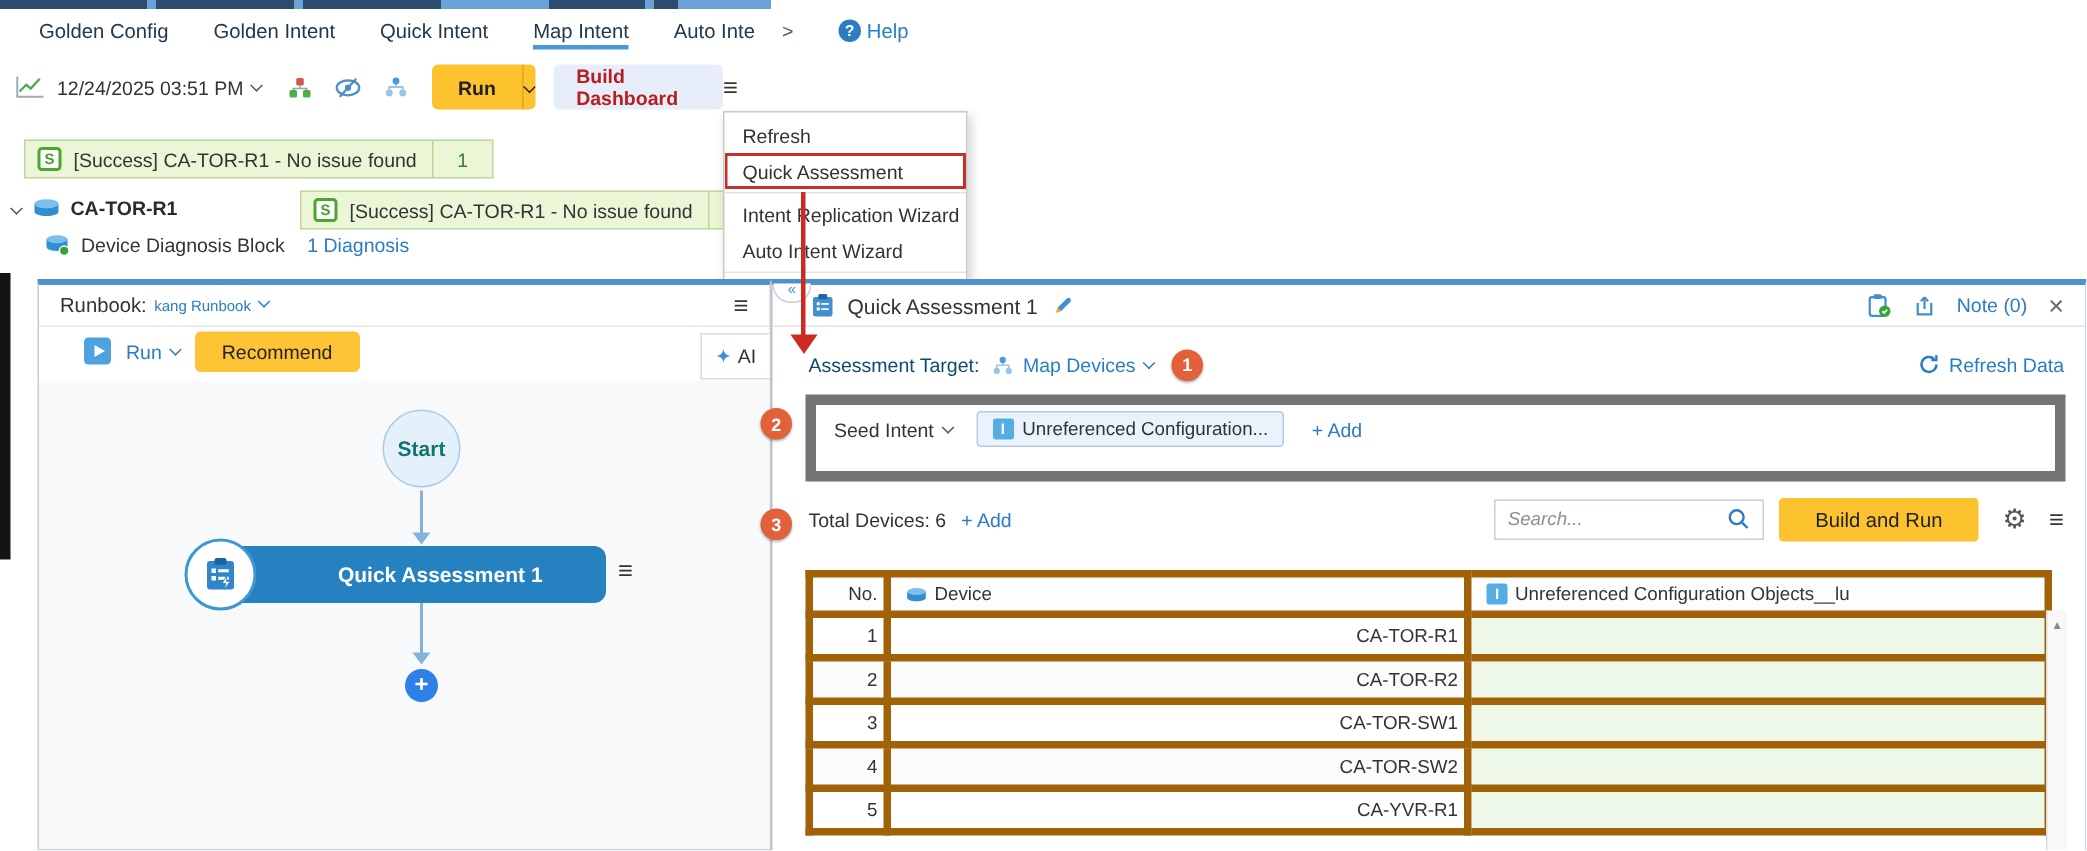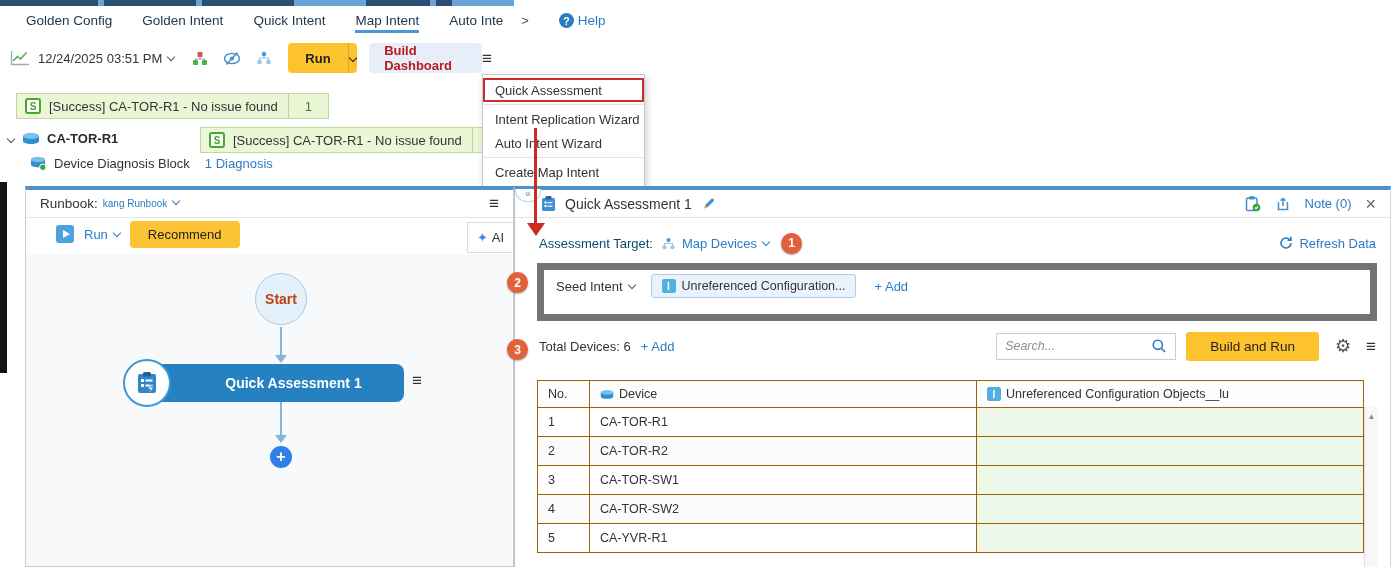"Refresh" div.menu-item { html: none -> <div>Refresh</div> }
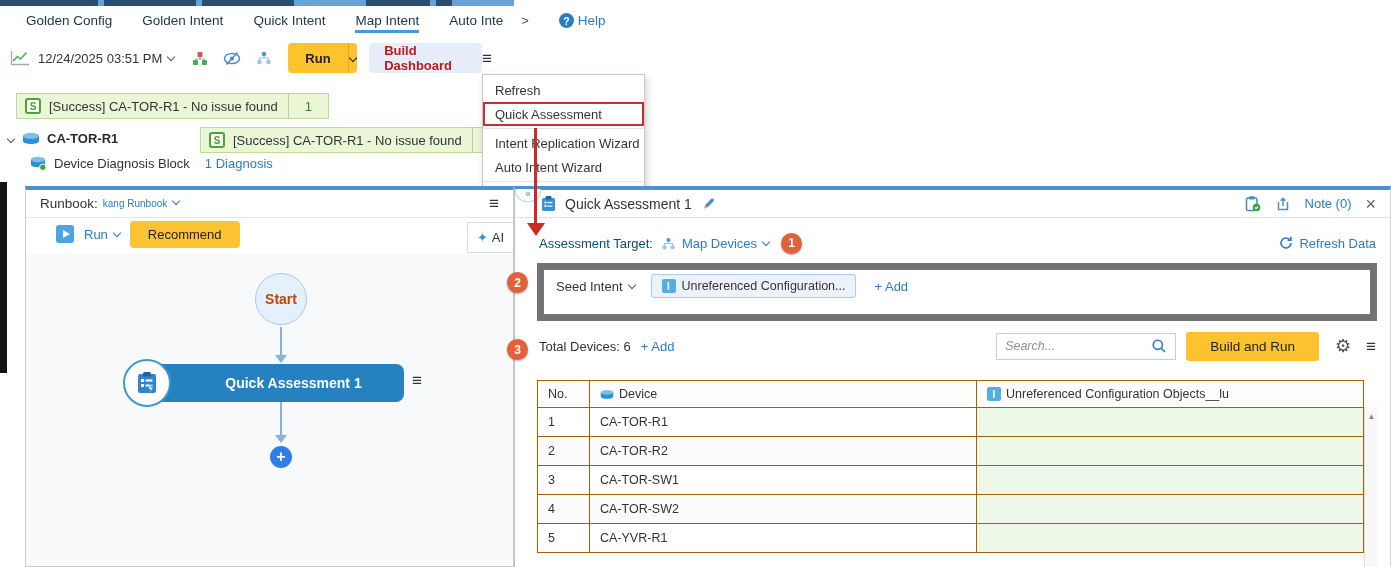"Start" .start-circle { color: #c2410c -> #0f766e }
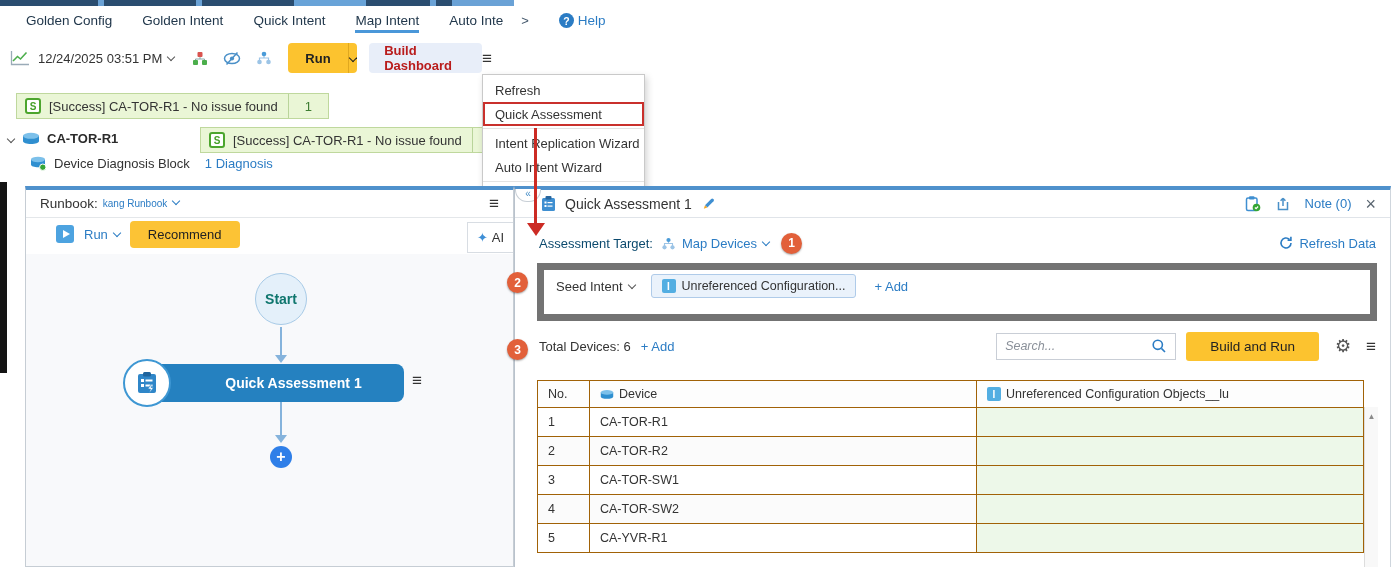"No." .qa-table th, .qa-table td { border: 1px solid #a16207 -> 5px solid #a16207; text-align: left -> right }
